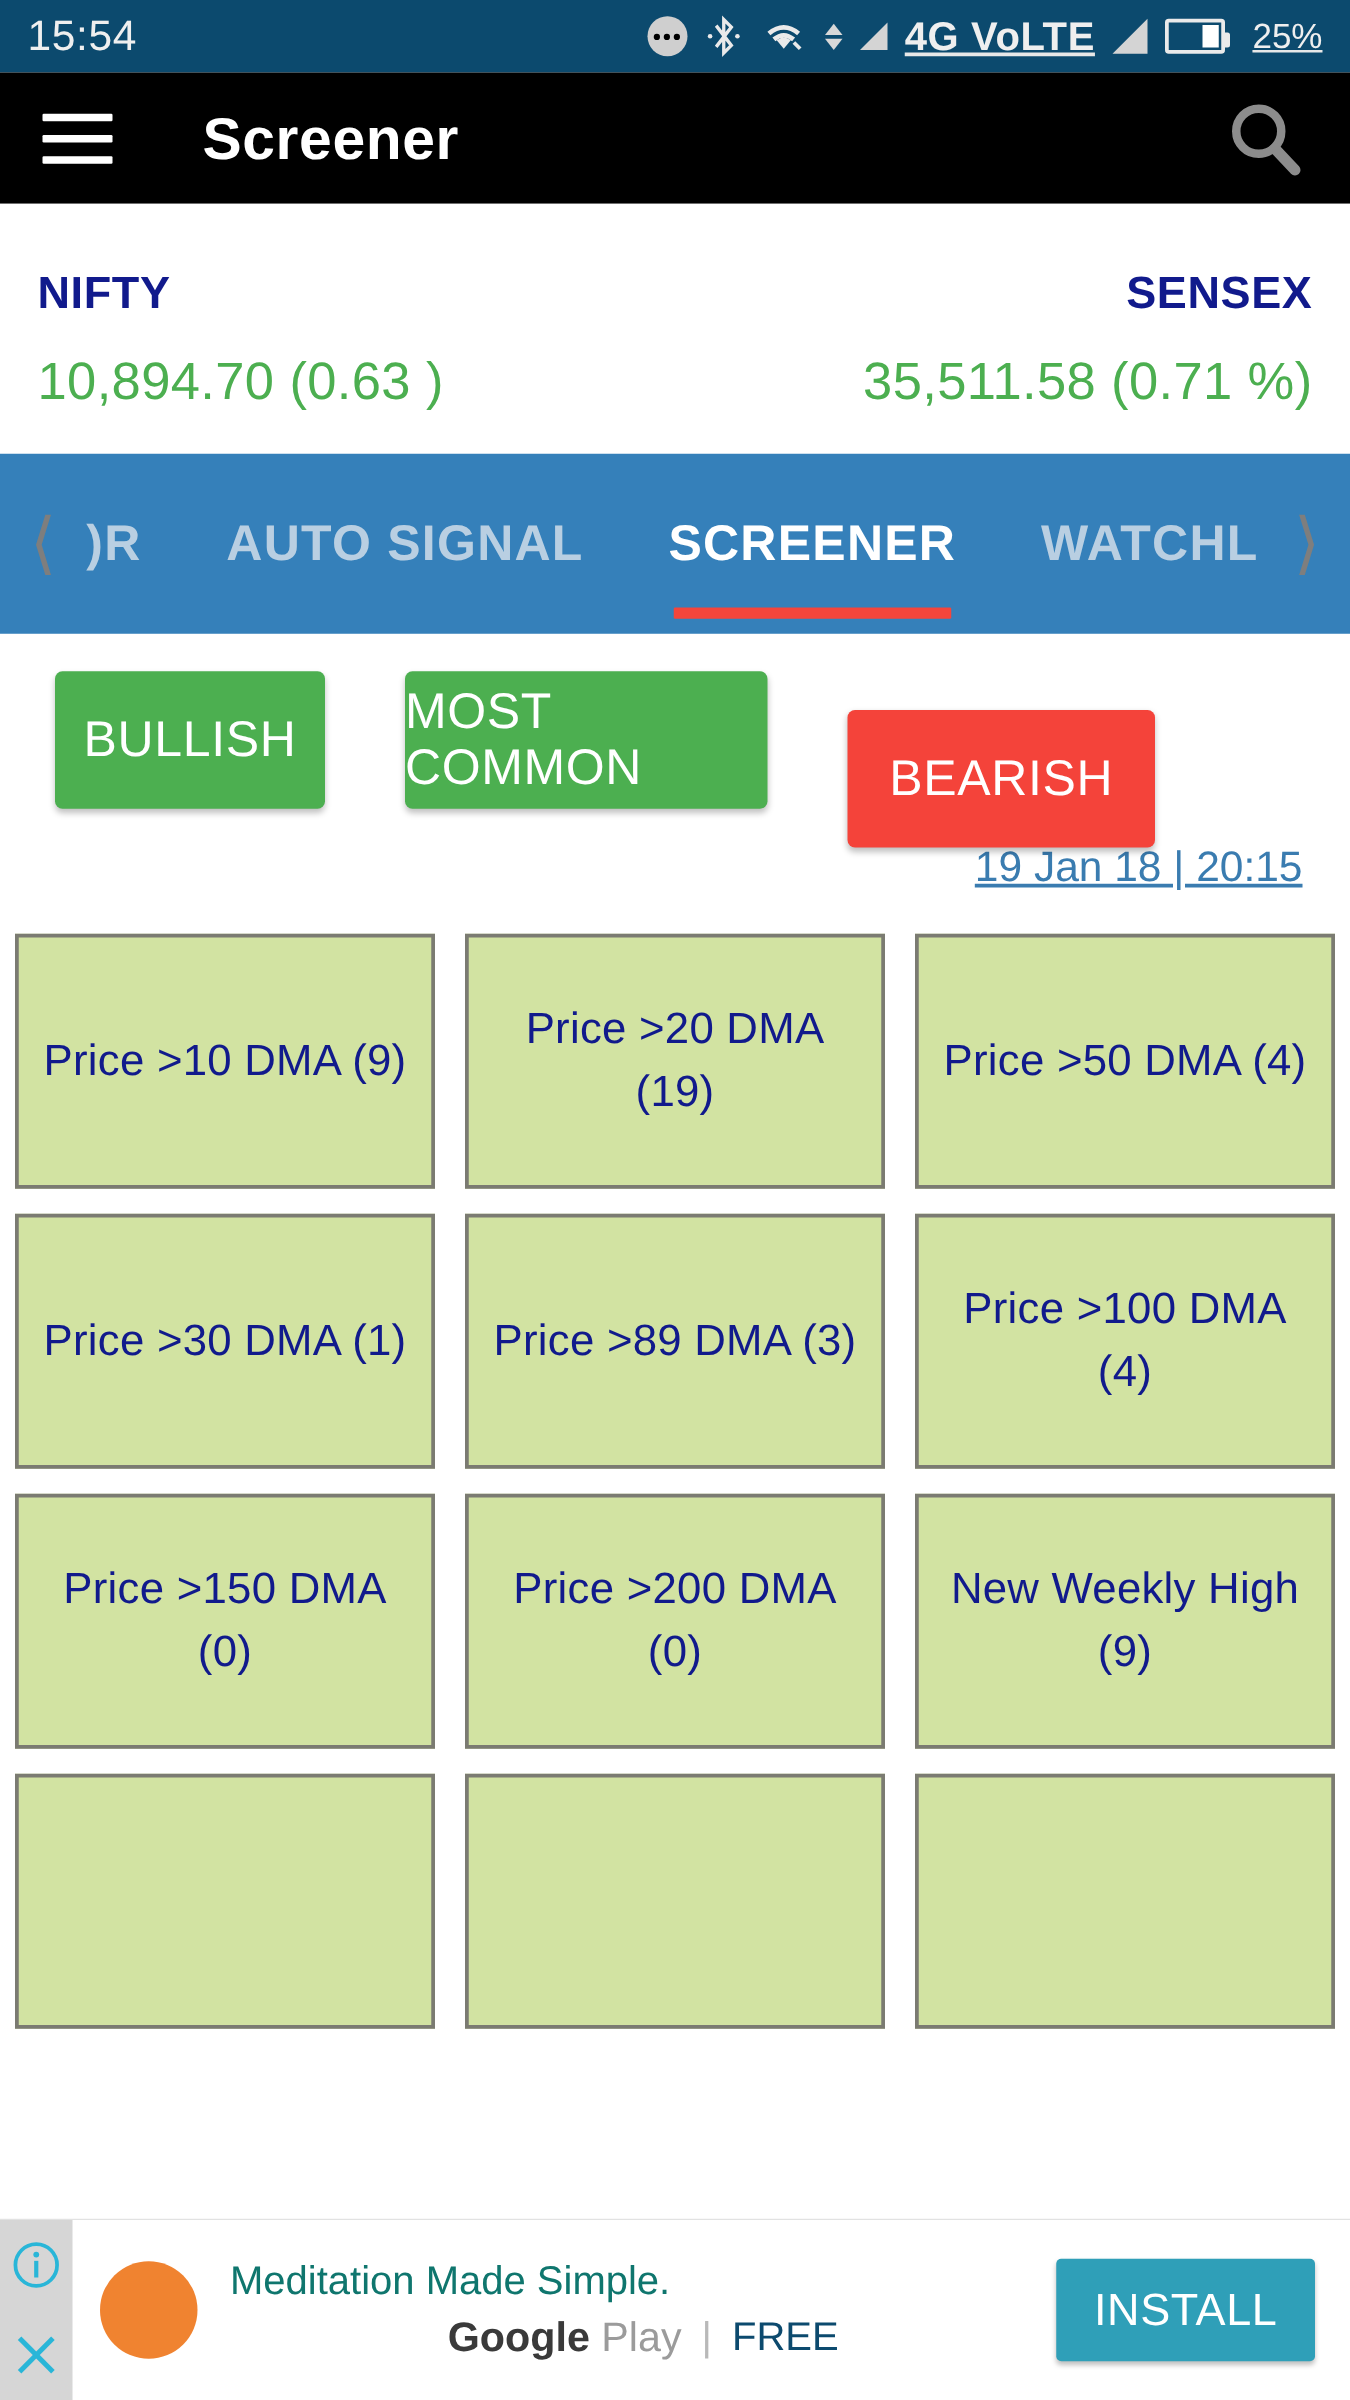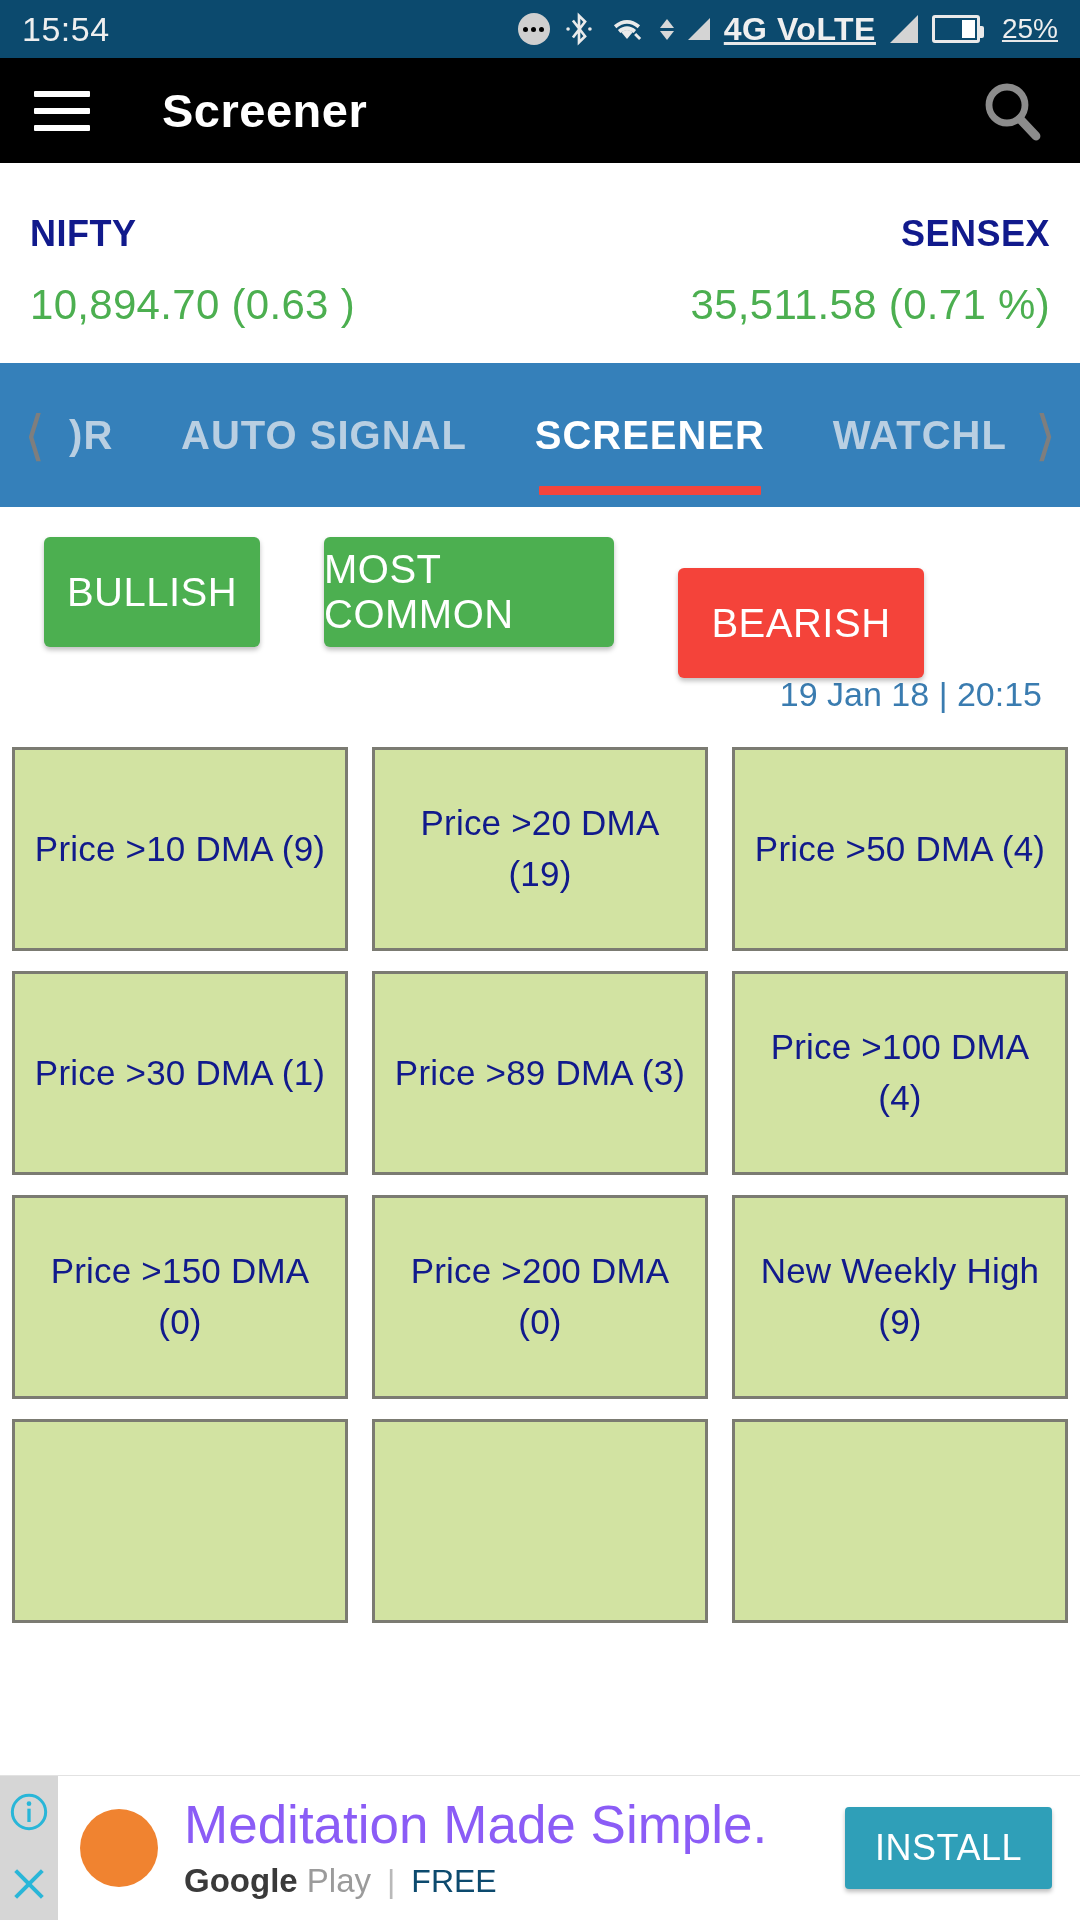"19 Jan 18 | 20:15" .timestamp { text-decoration: none -> underline }
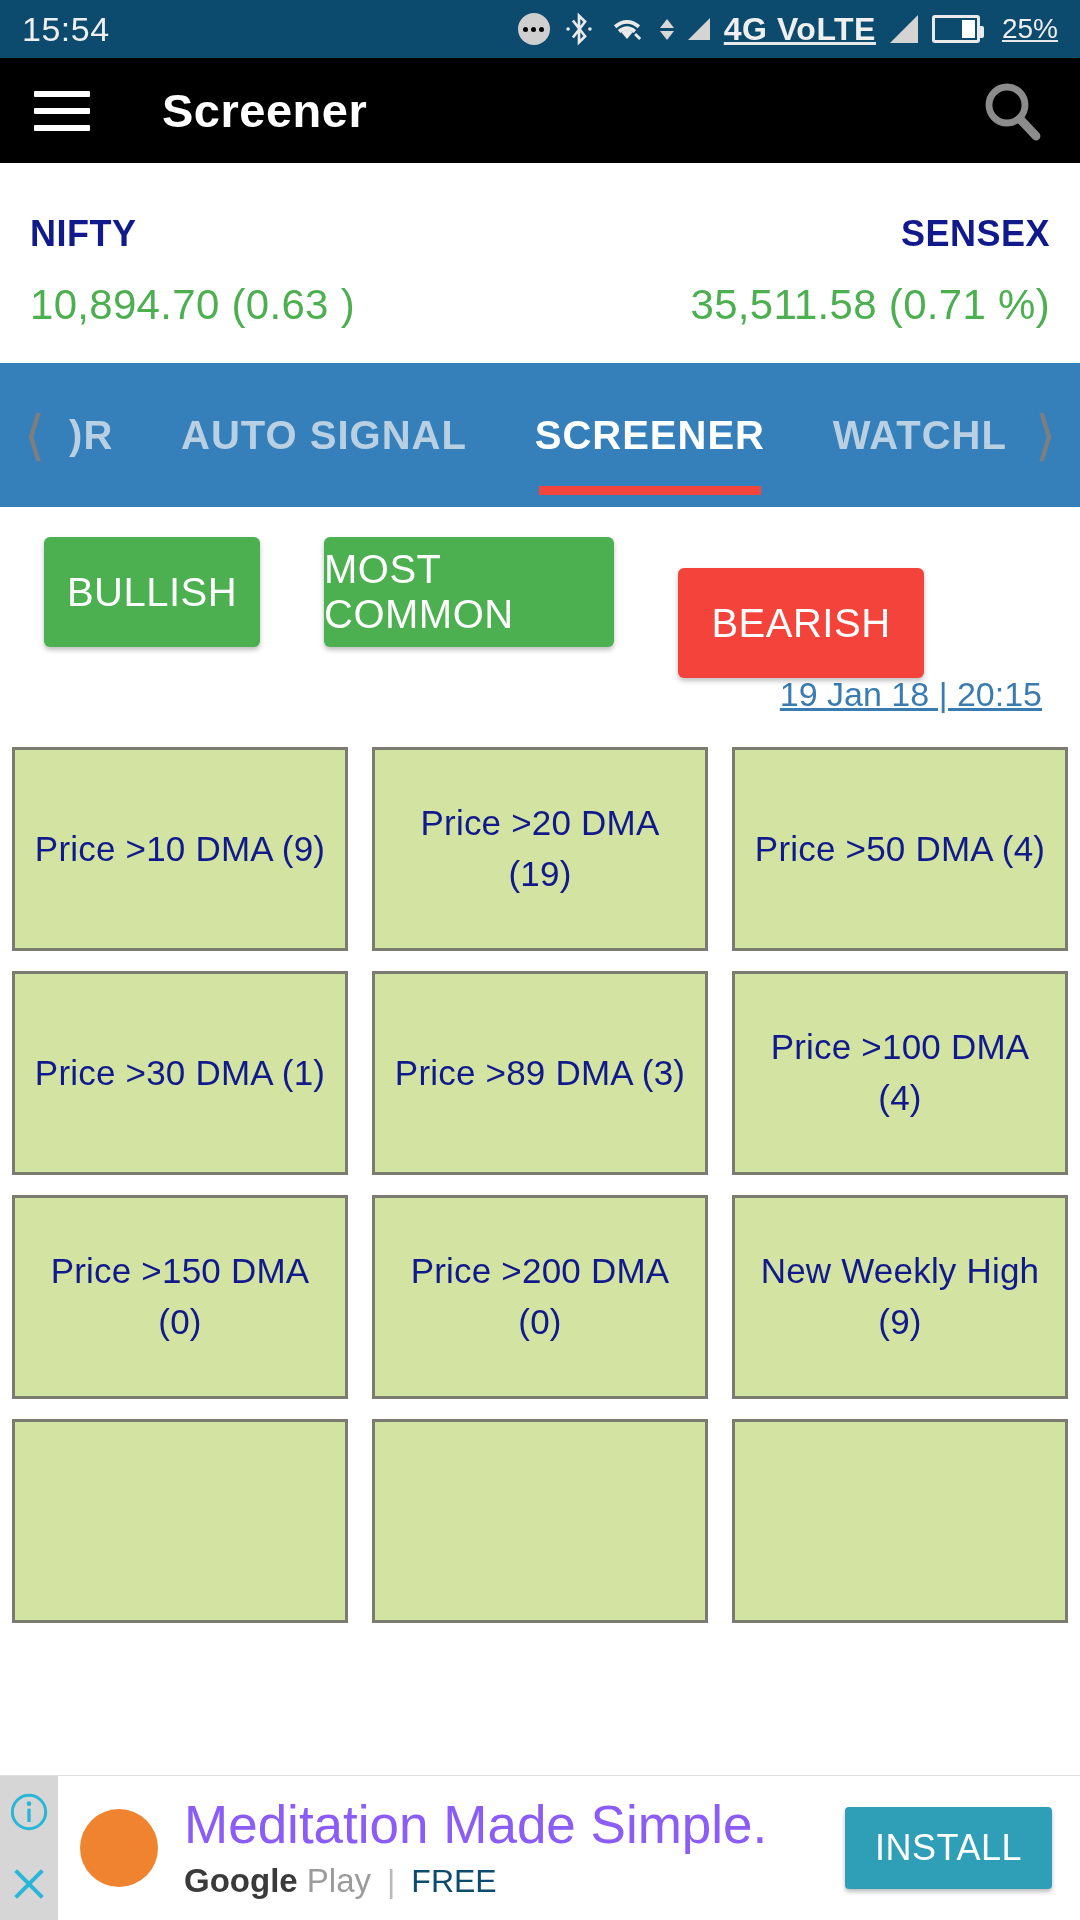"Meditation Made Simple." .ad-title { color: #8b5cf6 -> #0f766e; font-size: 53px -> 32px }
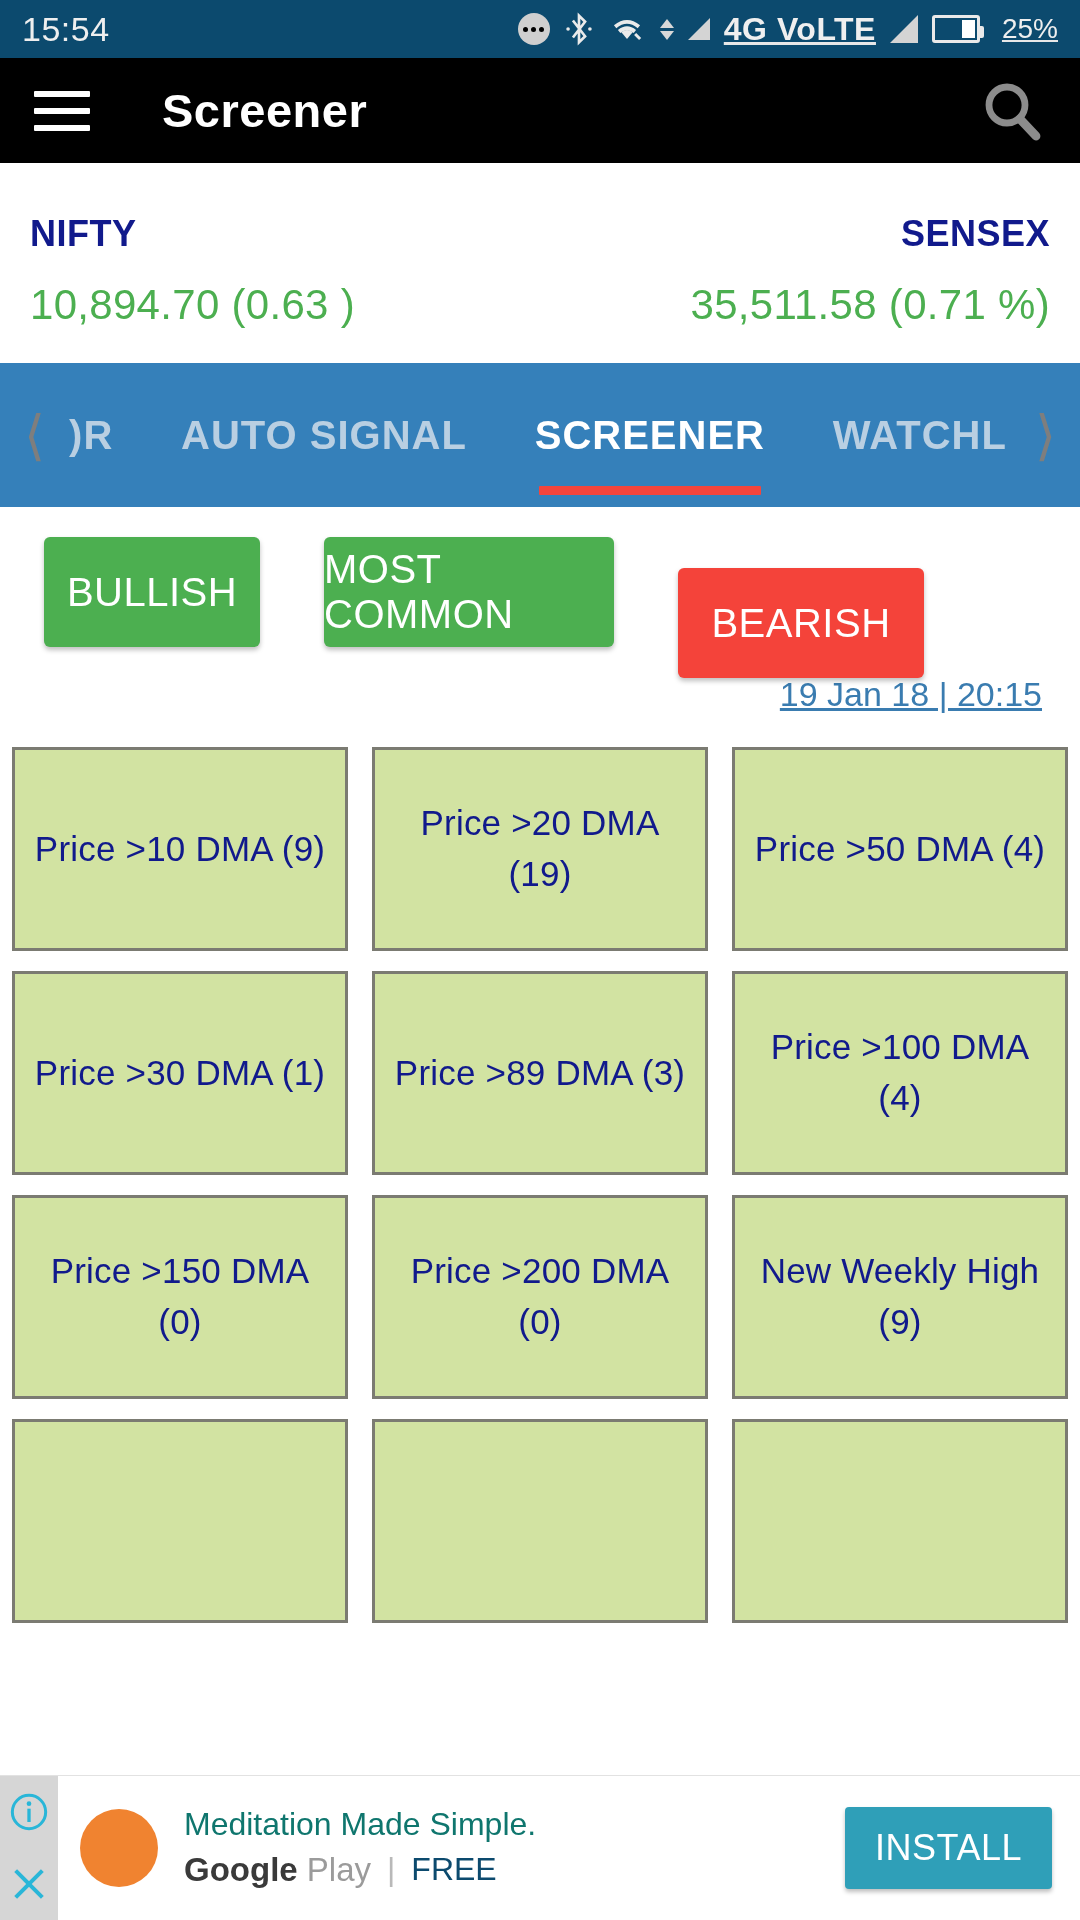"Google Play" .ad-sub { justify-content: none -> center }
